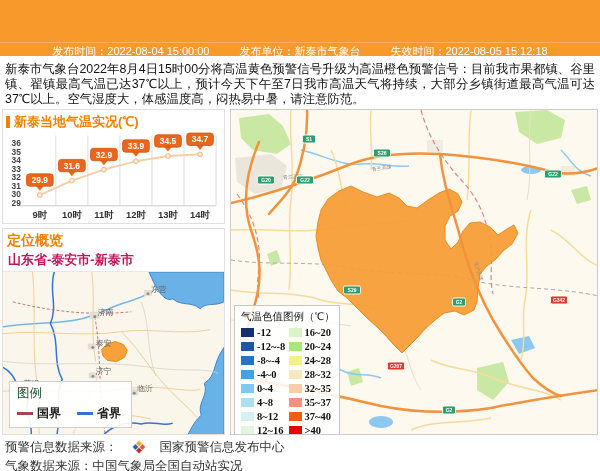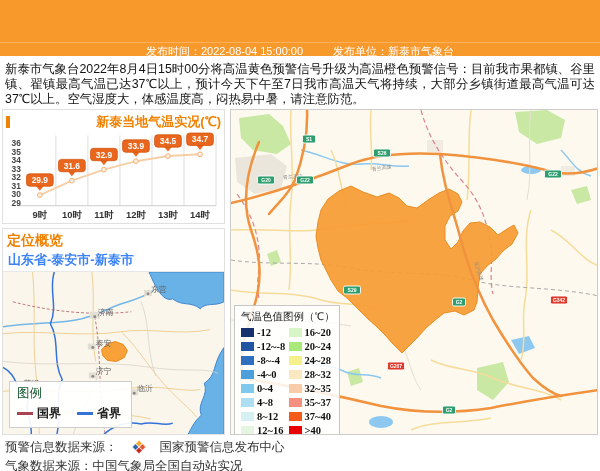"失效时间：2022-08-05 15:12:18" span { html: none -> <span><span>失效时间：</span><span>2022-08-05 15:12:18</span></span> }
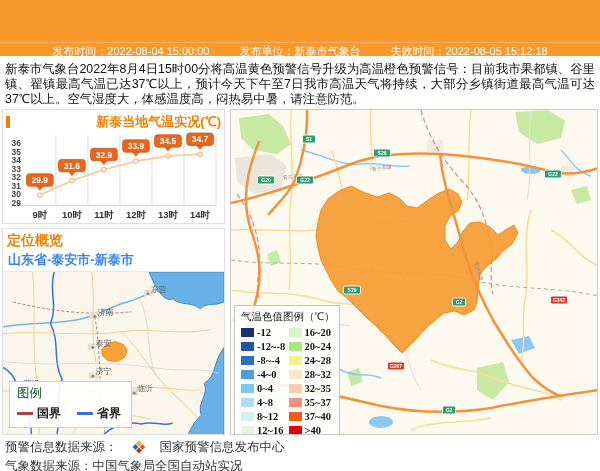"新泰当地气温实况(℃)" .panel-title { justify-content: space-between -> none }
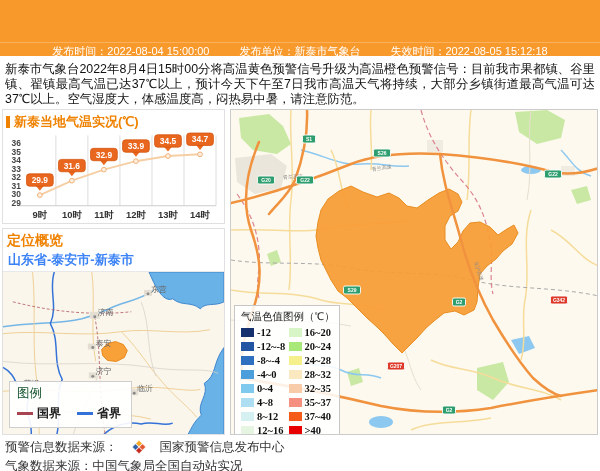"山东省-泰安市-新泰市" .loc-path { color: #3b82f6 -> #be185d }
